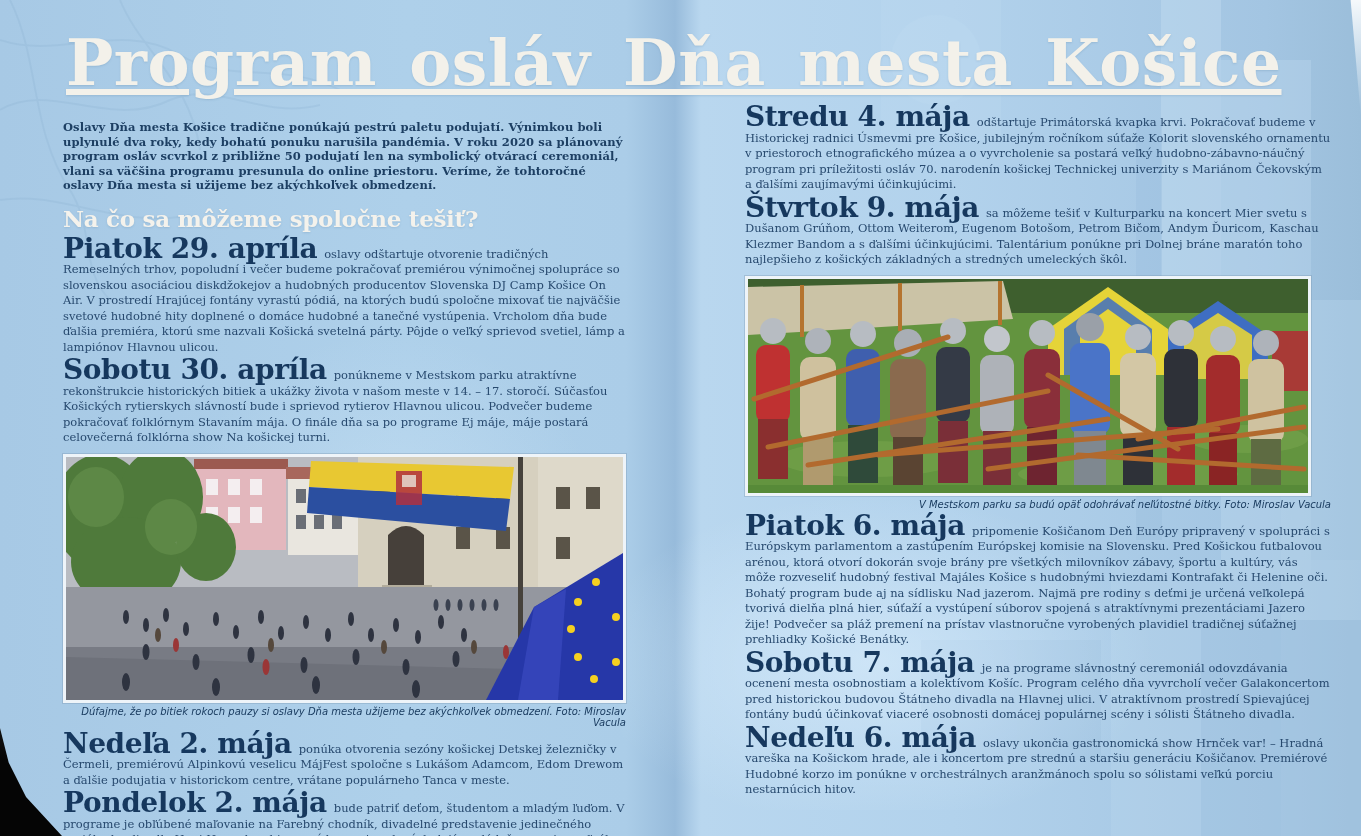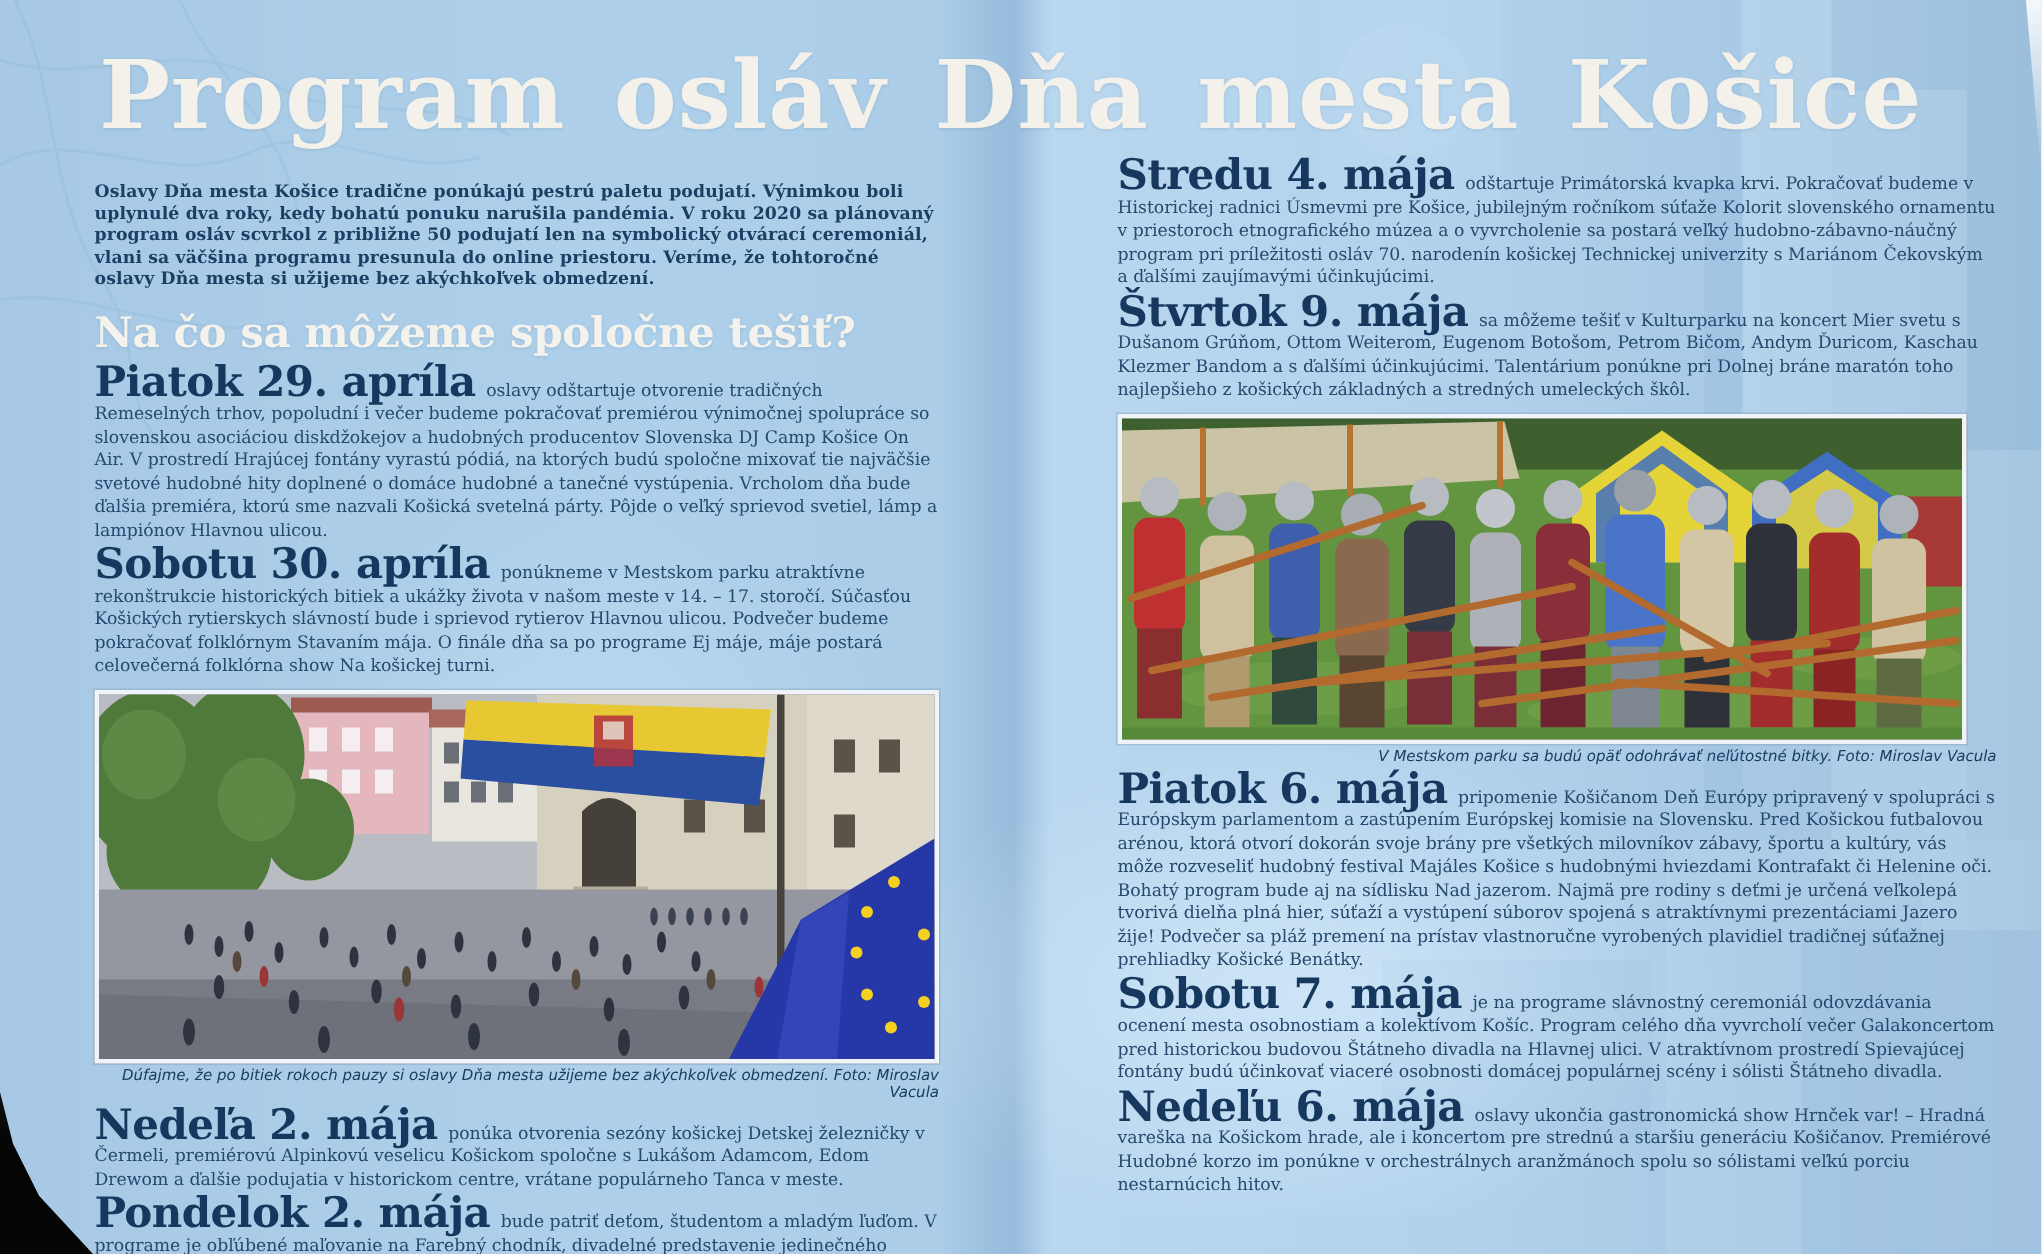"Program osláv Dňa mesta Košice" .page-title { text-decoration: none -> underline }
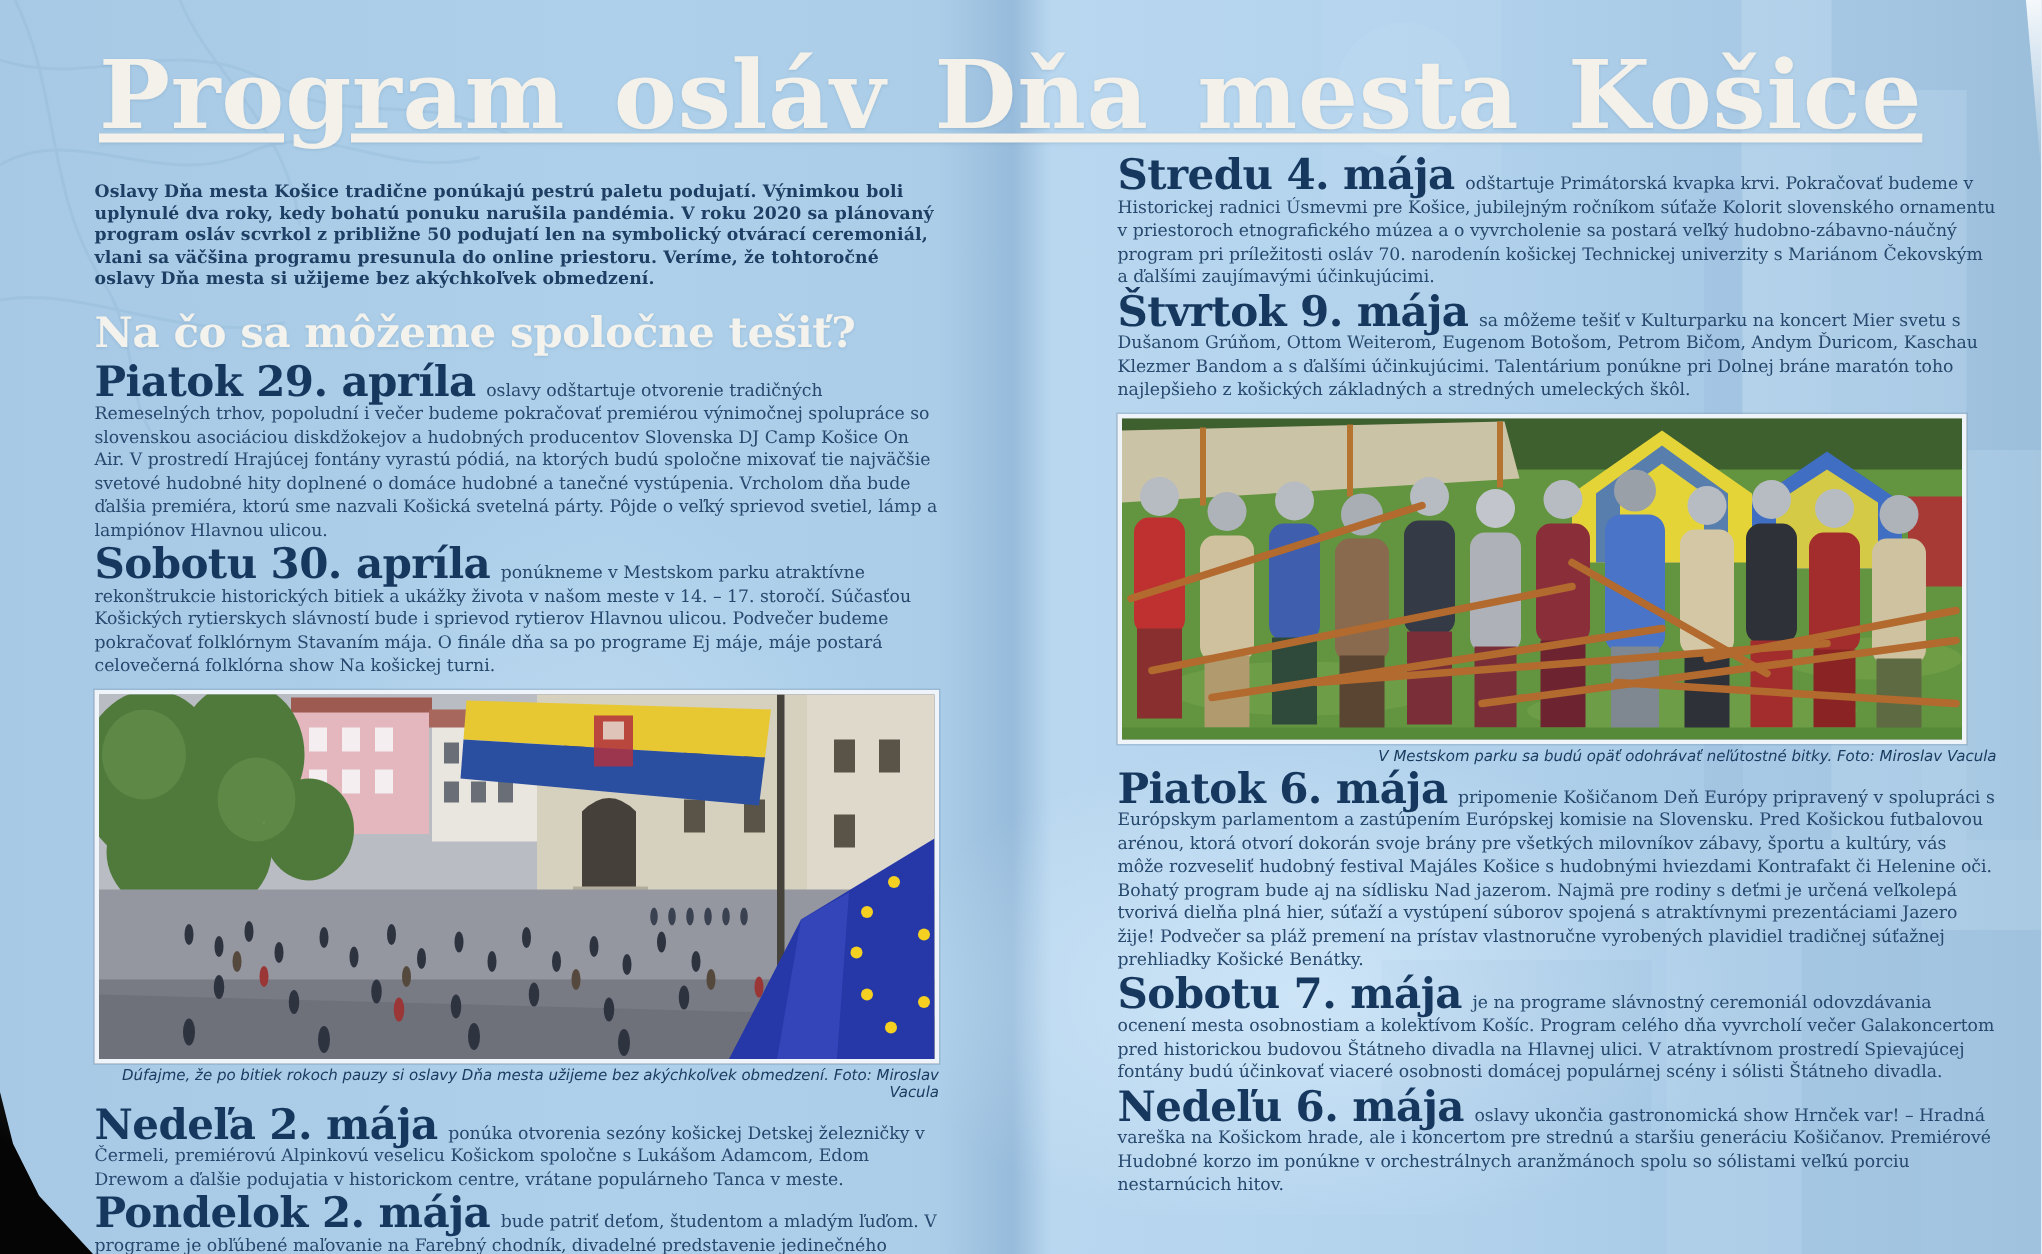"Na čo sa môžeme spoločne" .subheading { font-size: 28px -> 23px }
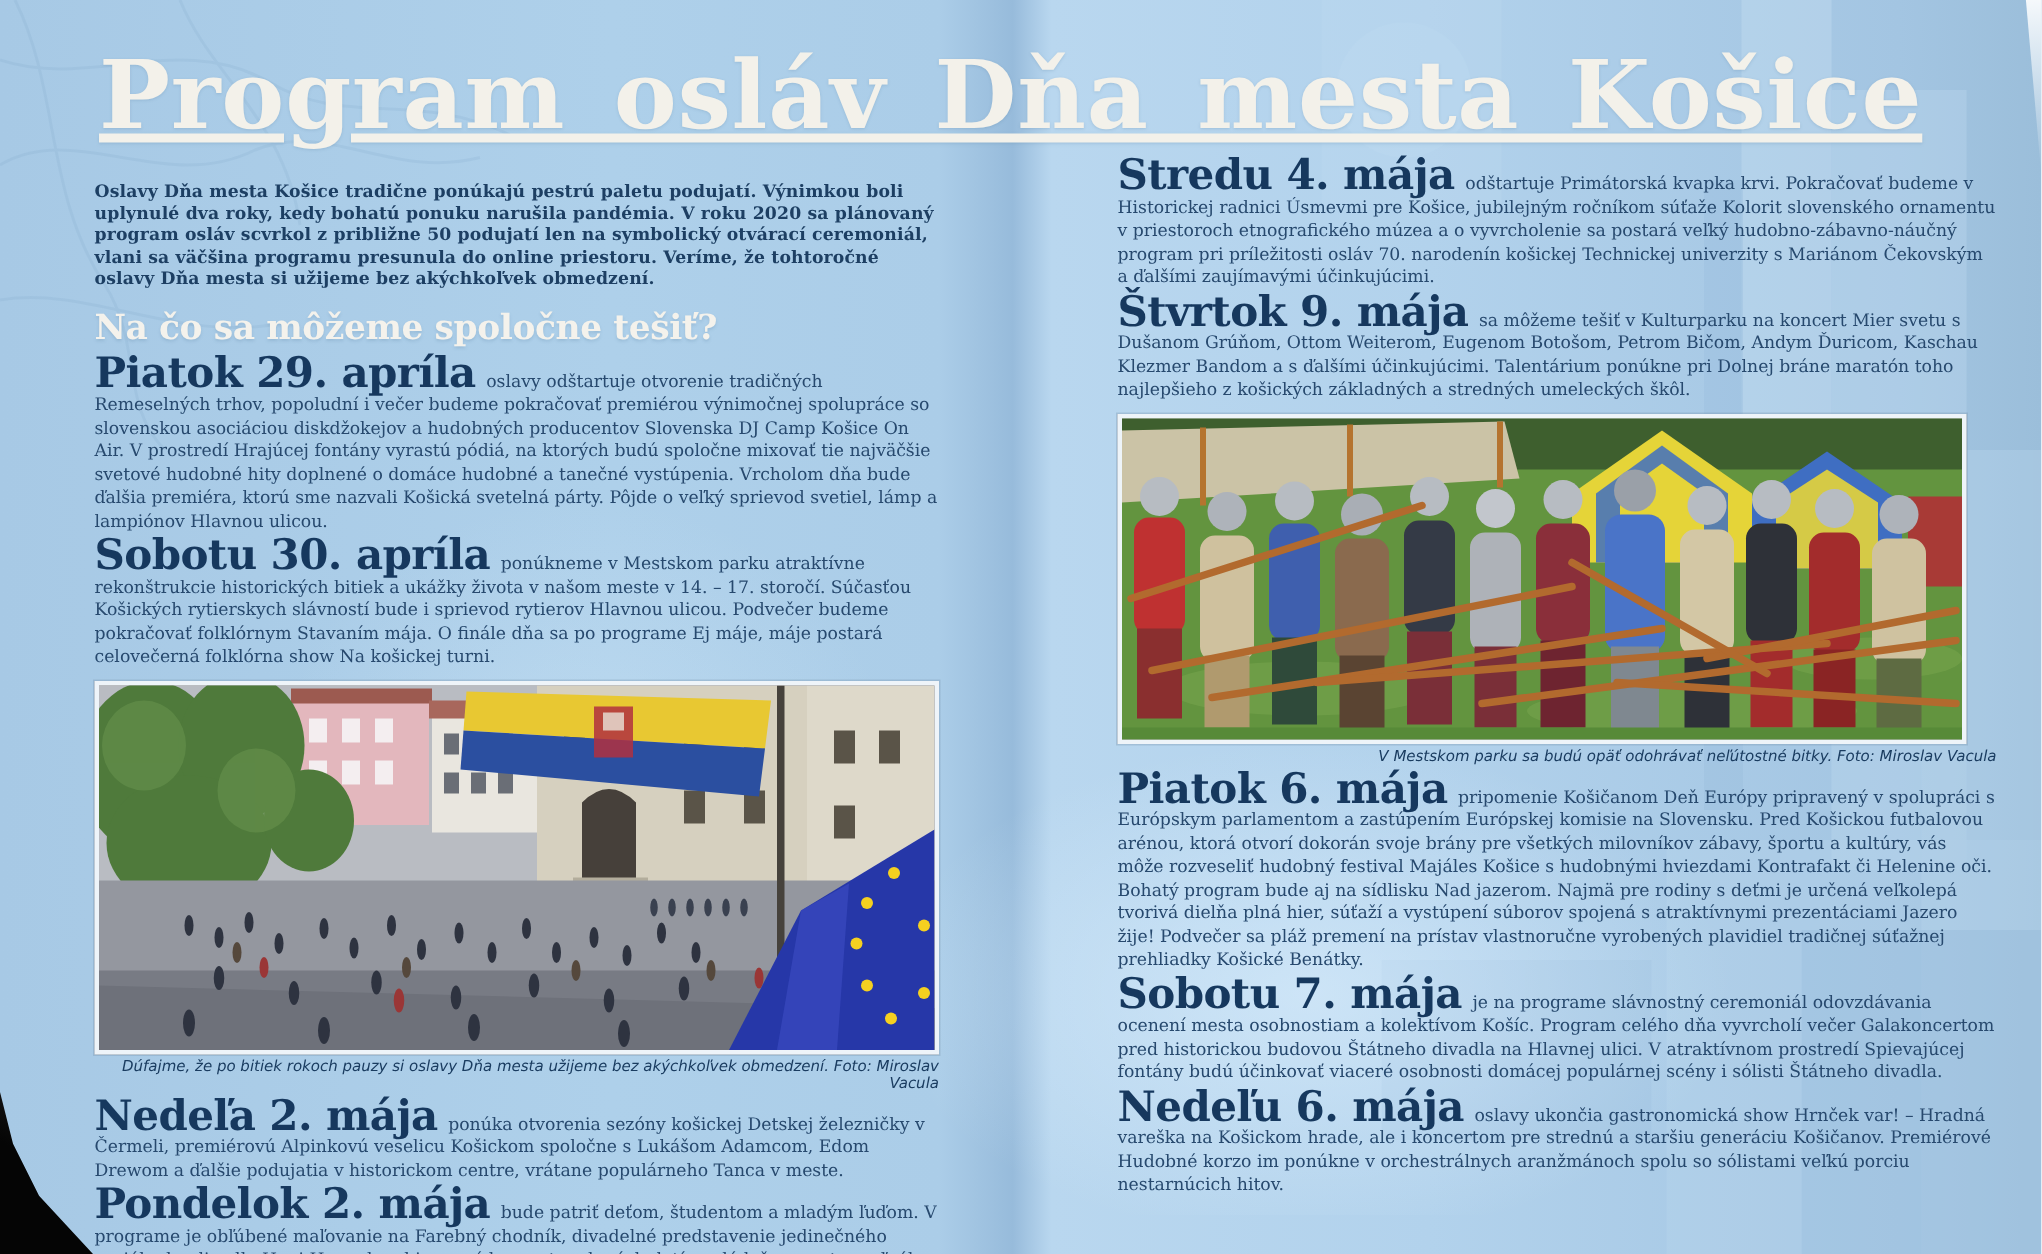"ponúka otvorenia sezóny košickej Detskej" span.sec-body { text: Košickom -> MájFest }
